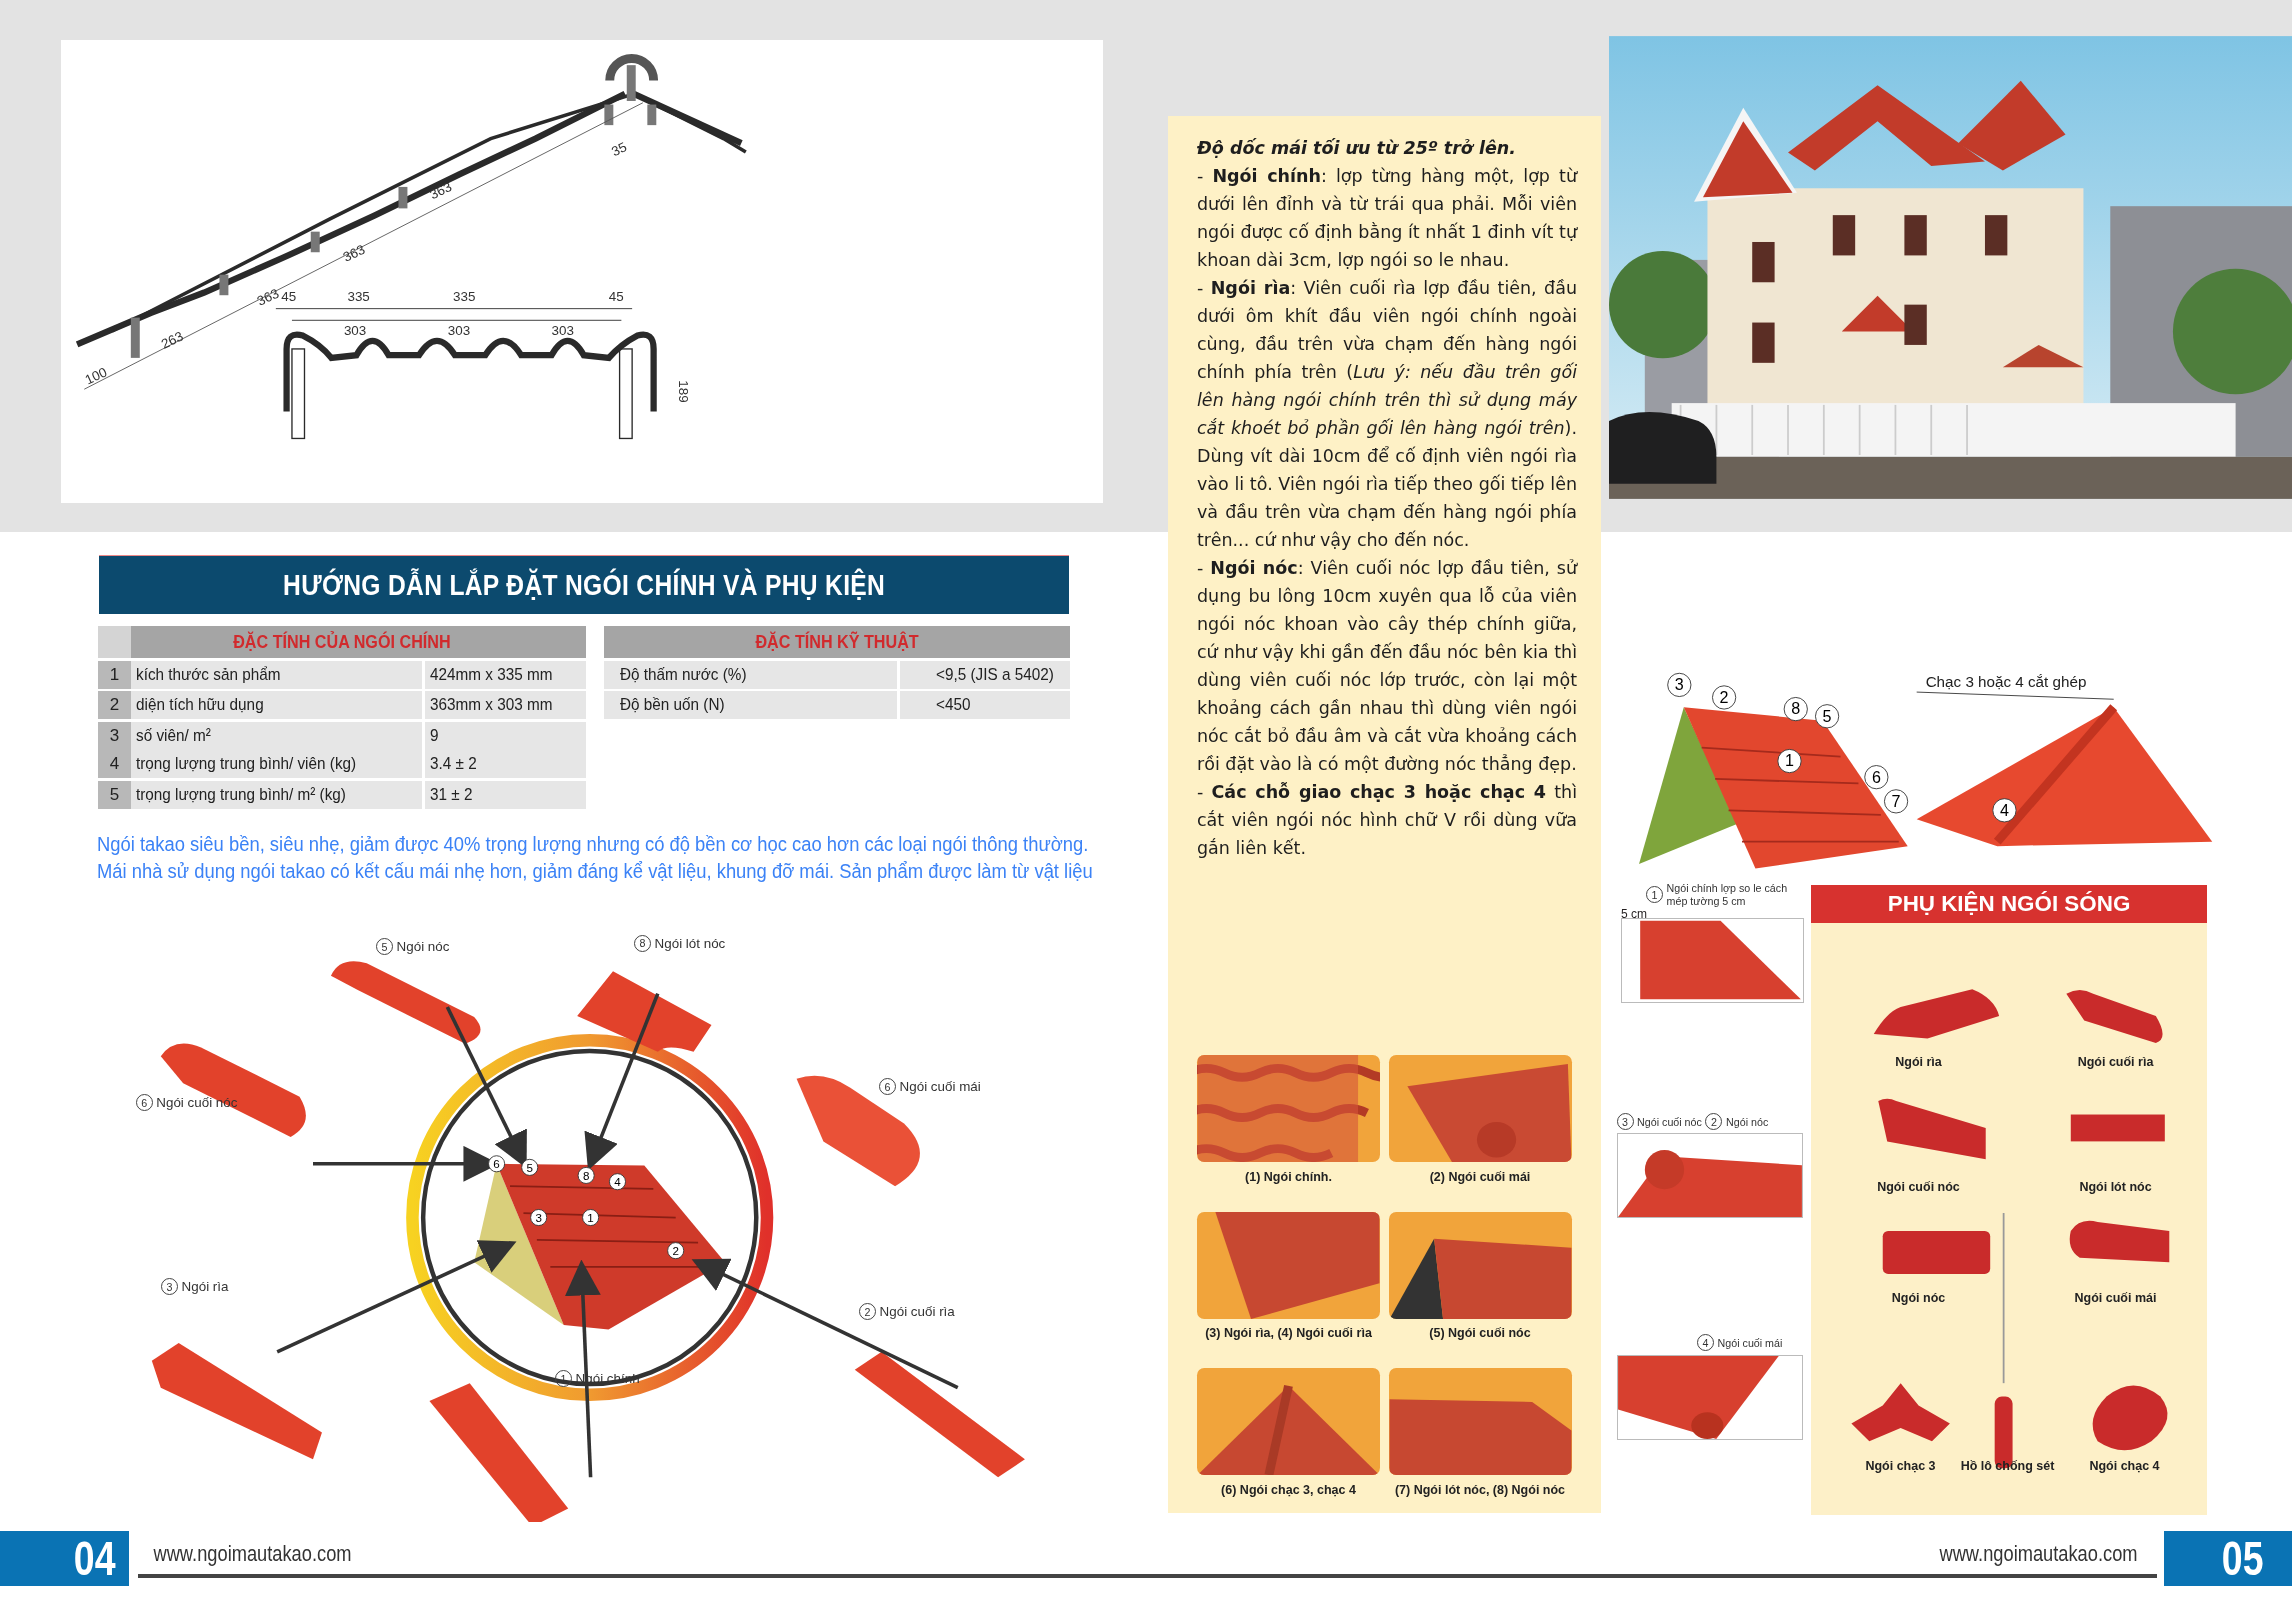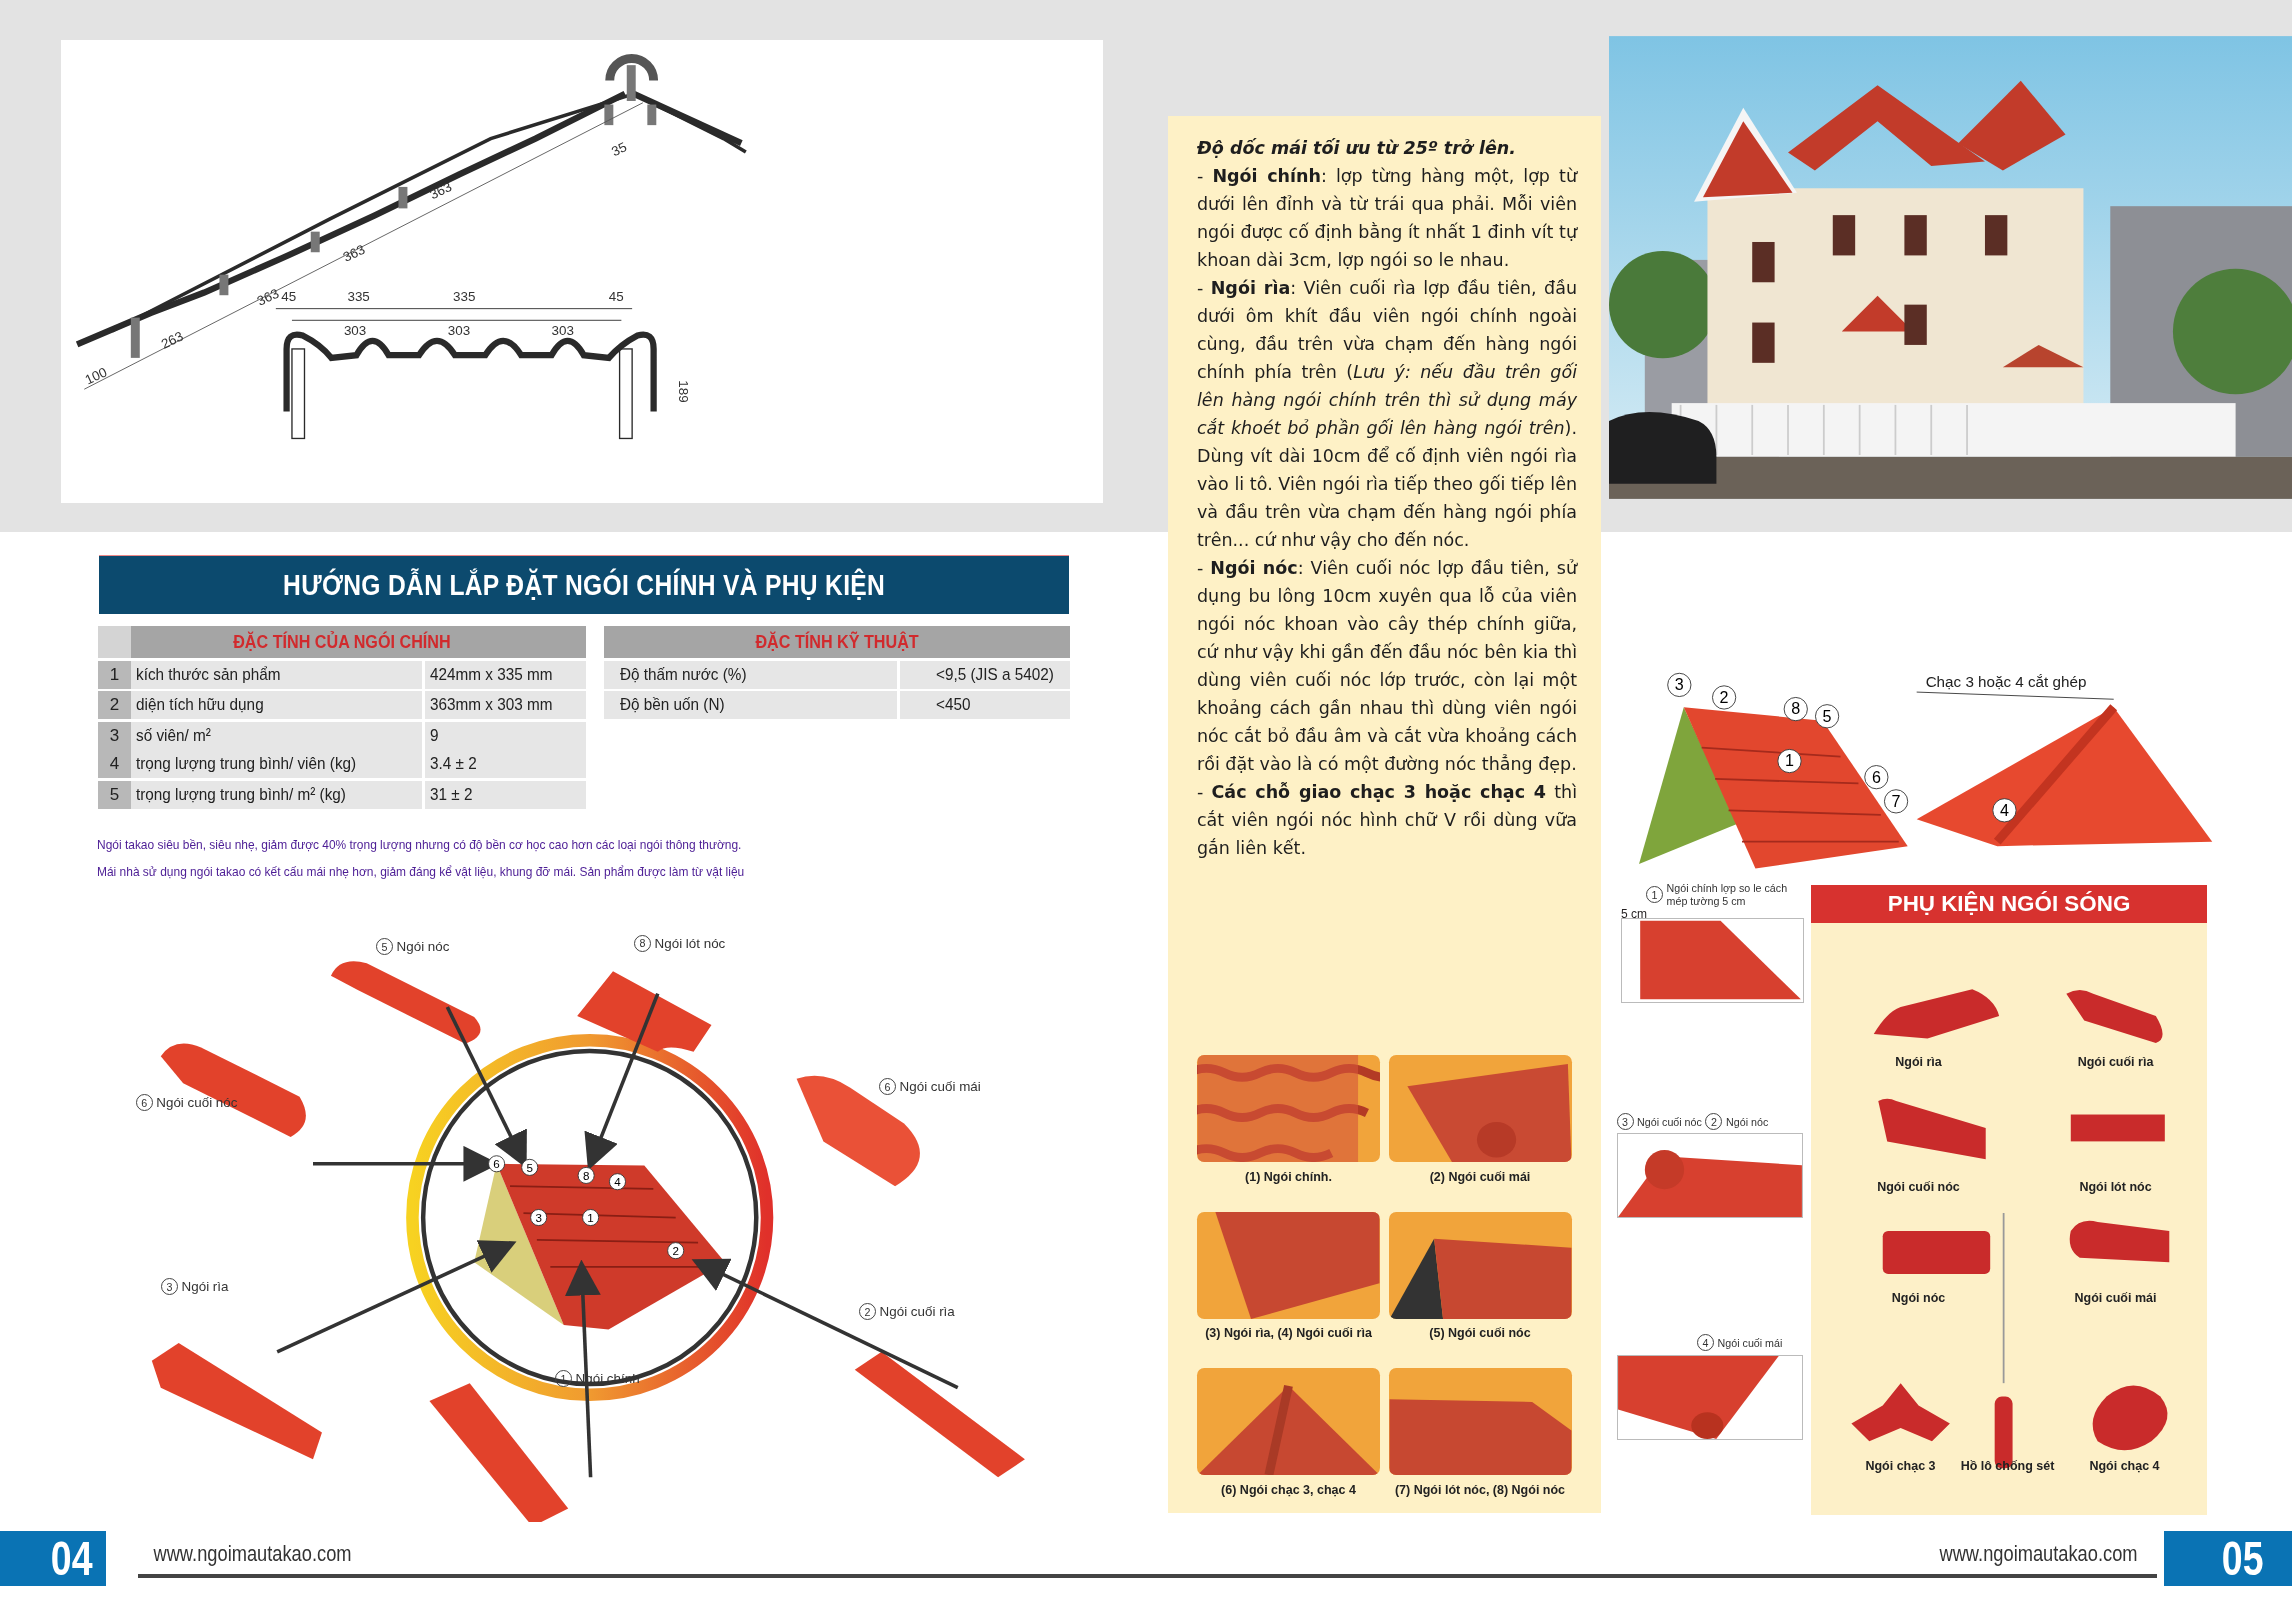"Ngói takao siêu bền, siêu" .intro { color: #4c1d95 -> #3b82f6; font-size: 13px -> 20px }
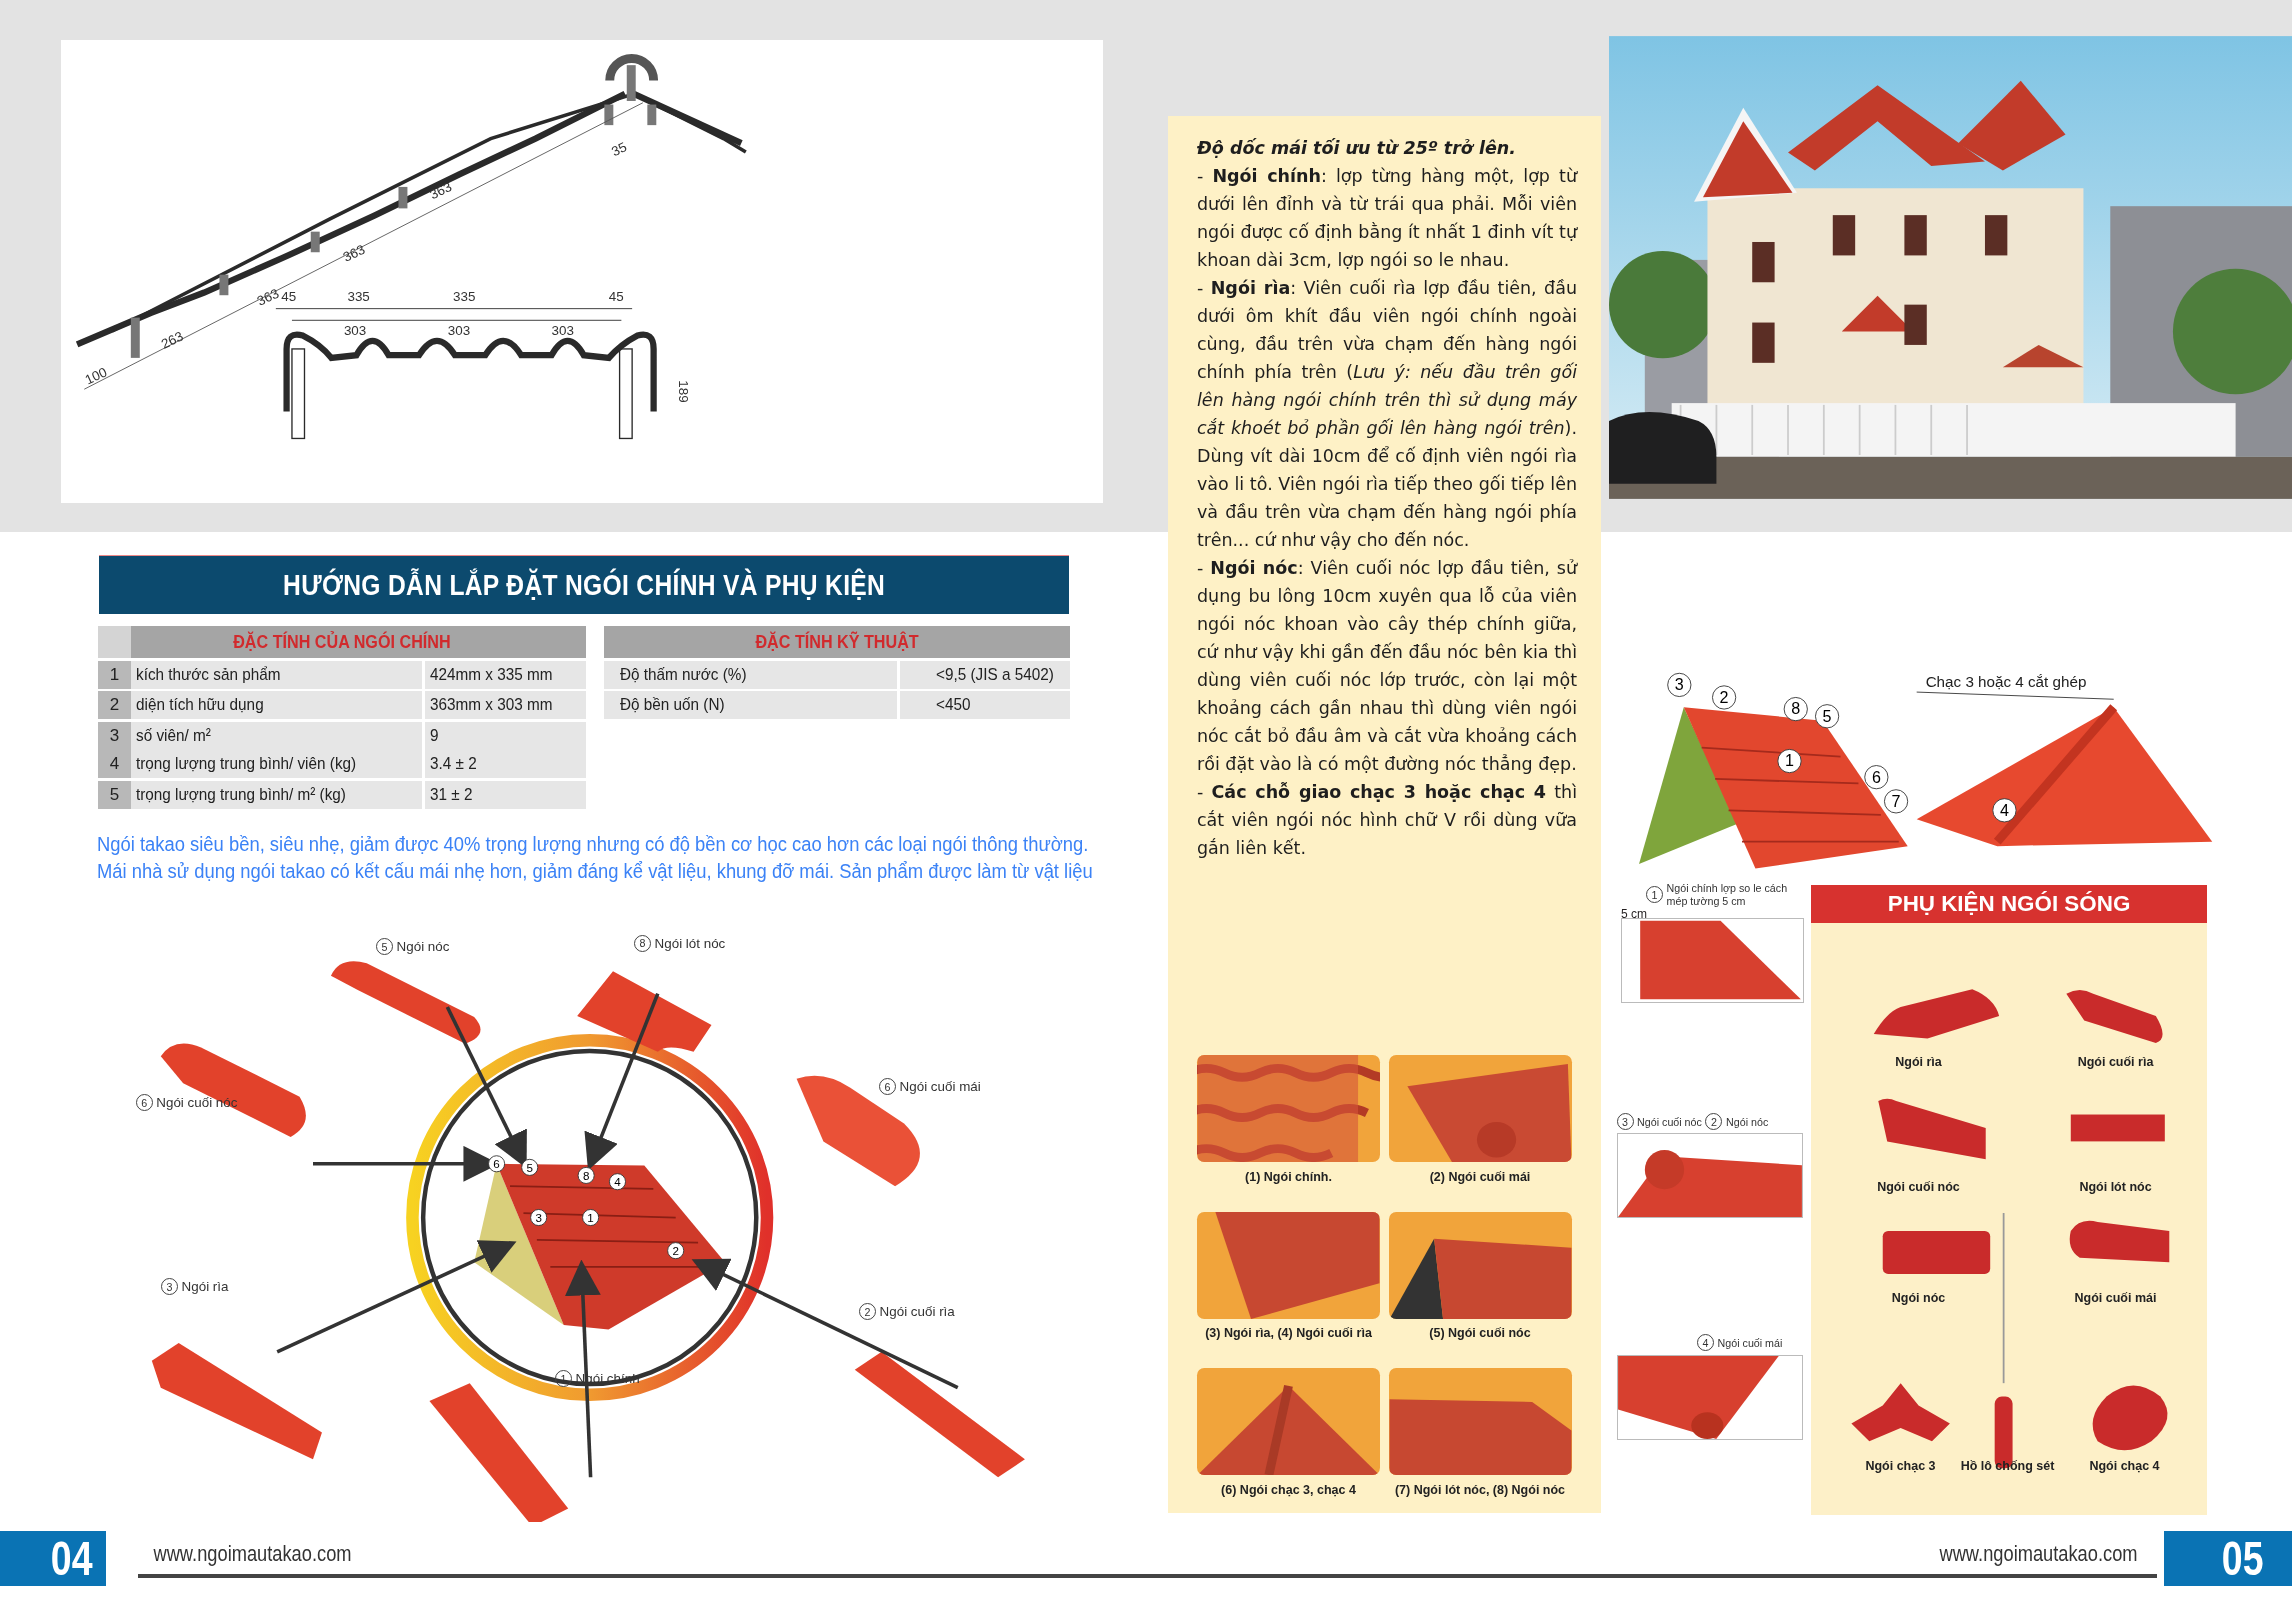"04" .pg-num { width: 106px -> 129px }
